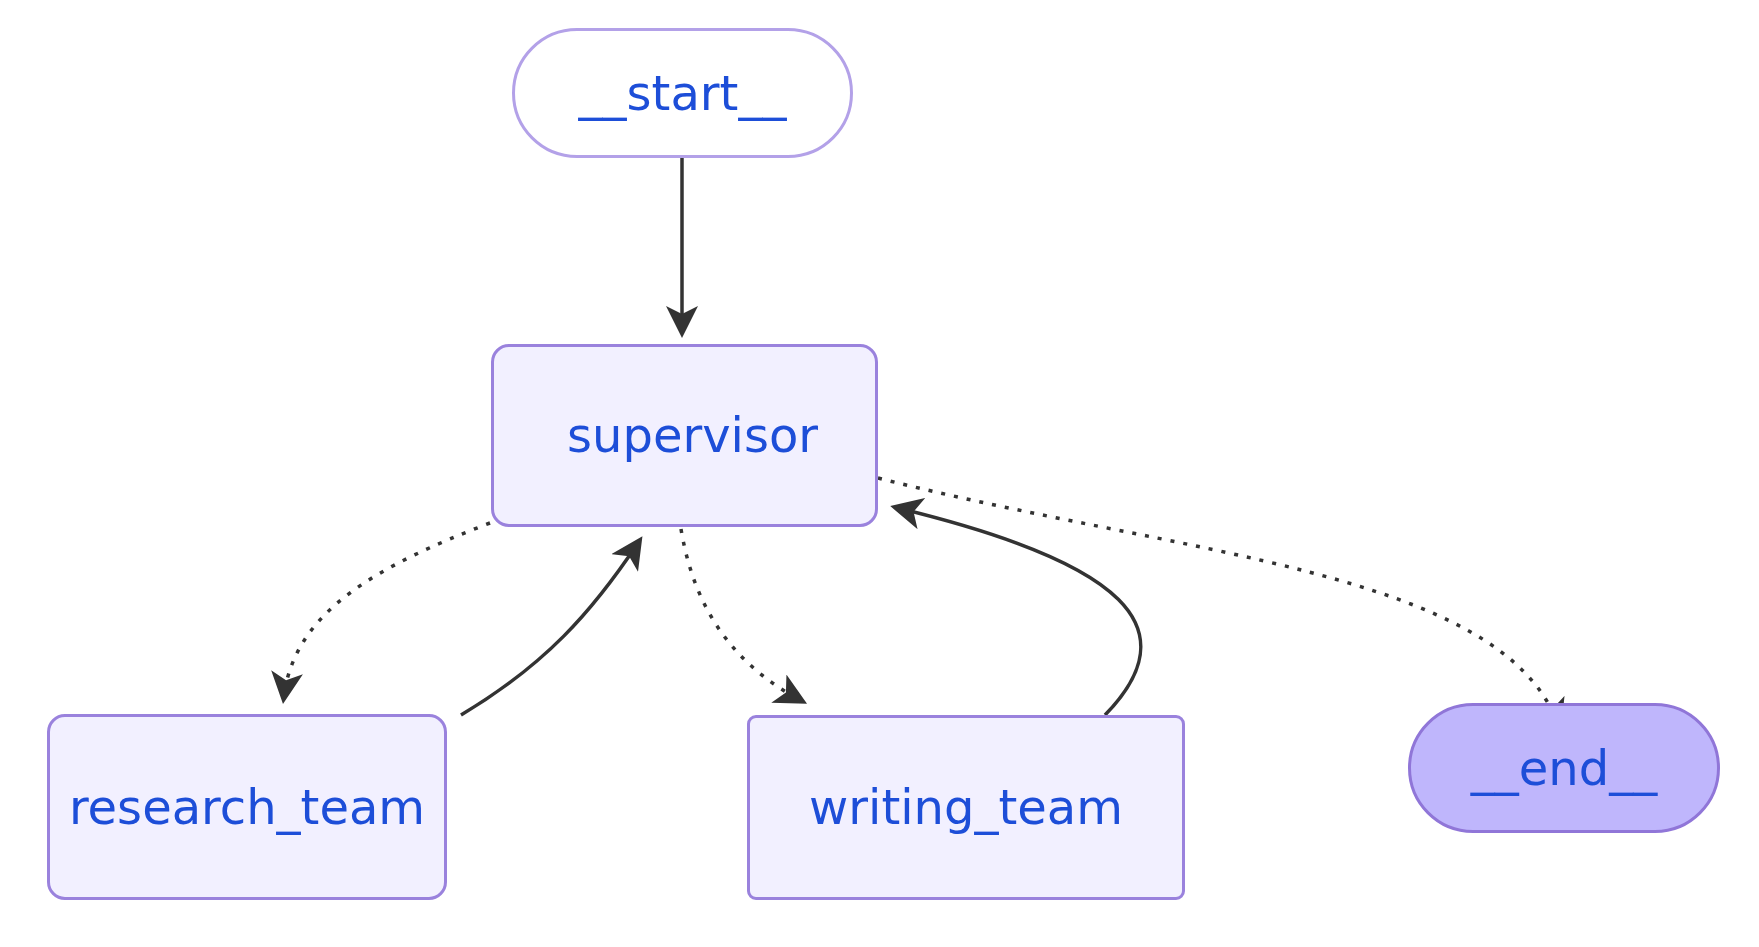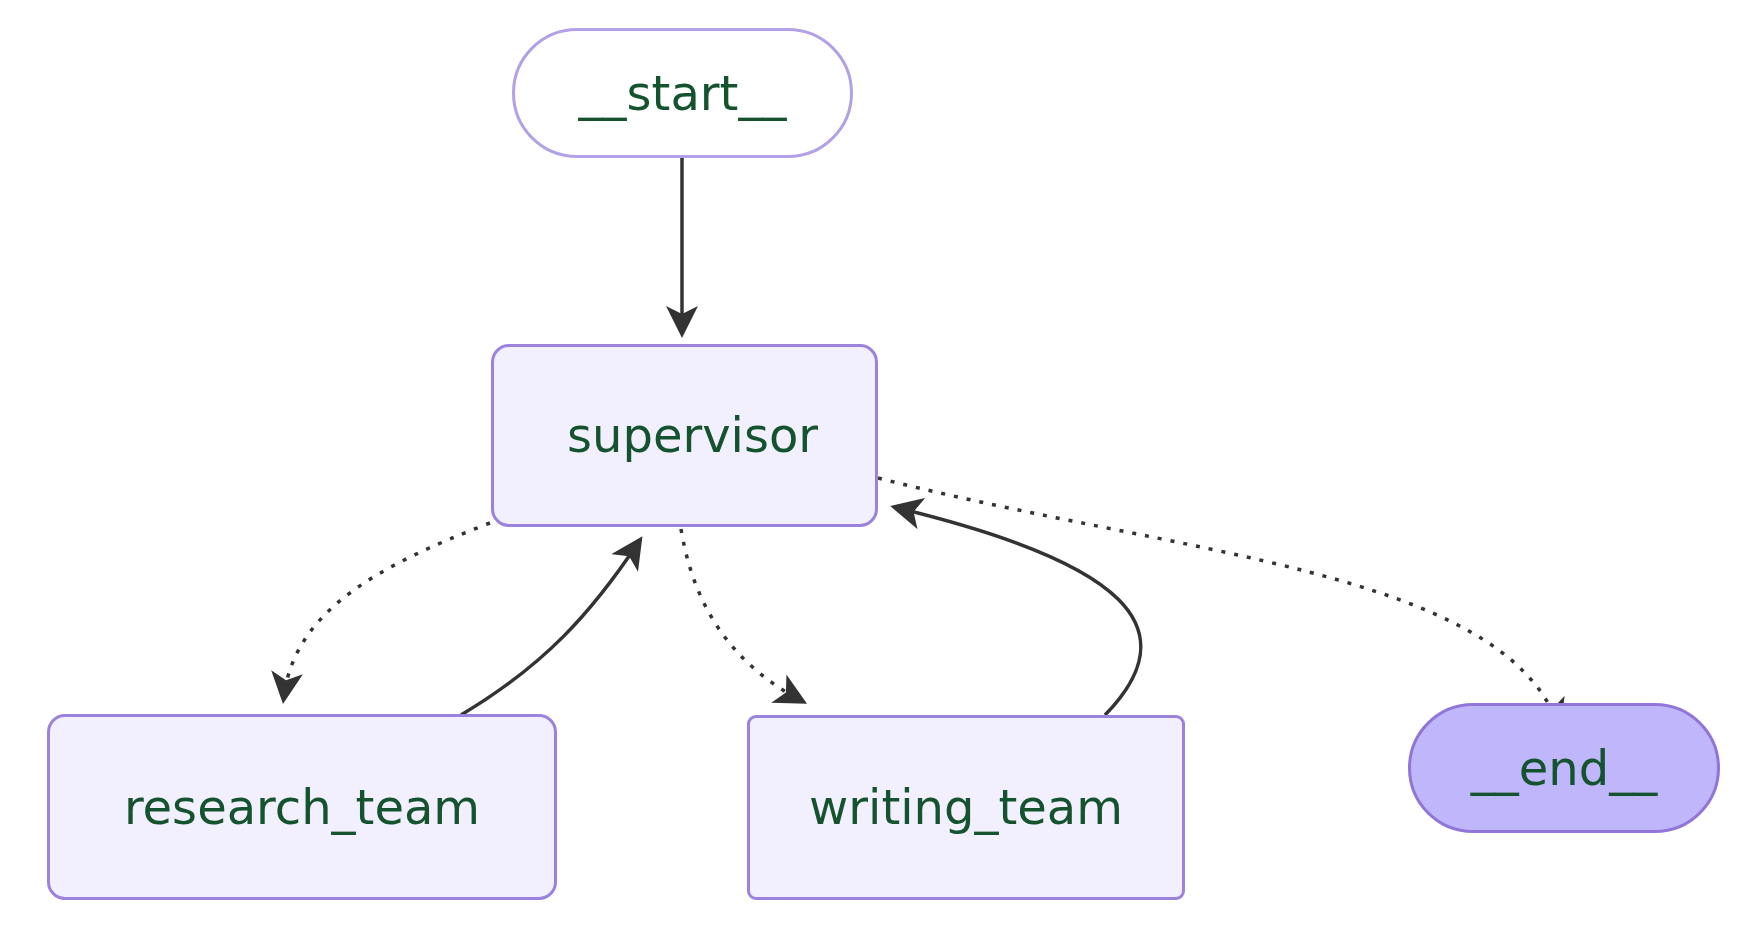"__start__" .node { color: #14532d -> #1d4ed8 }
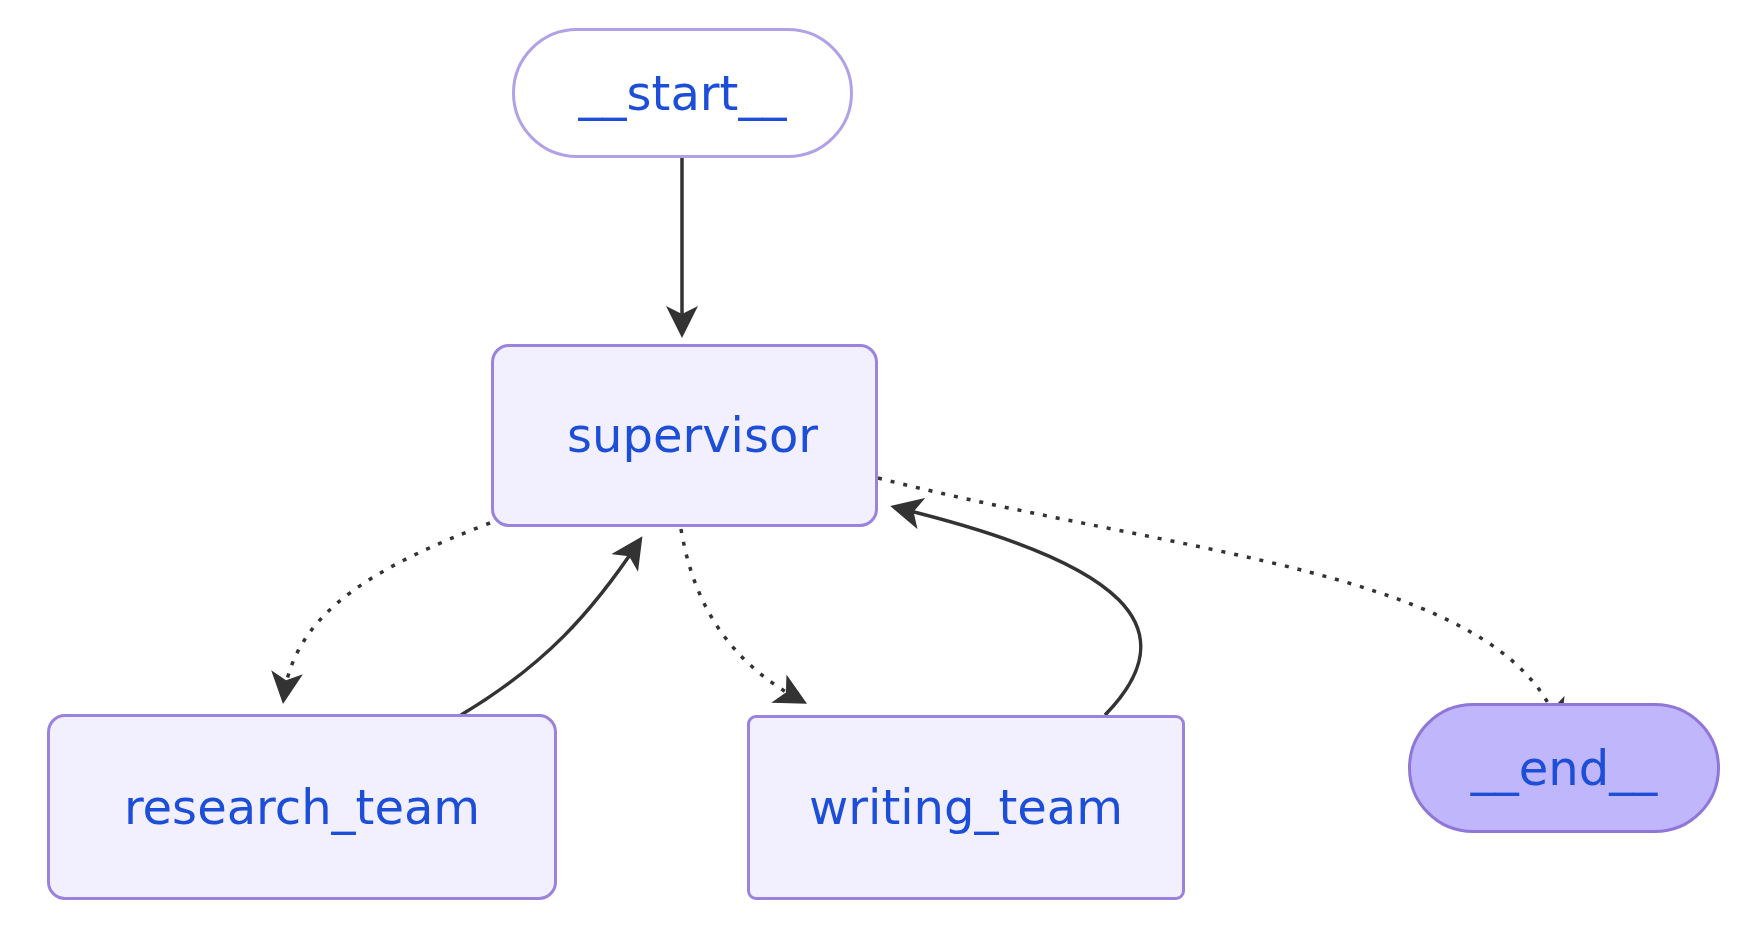"research_team" .node.research-node { width: 510px -> 400px }
